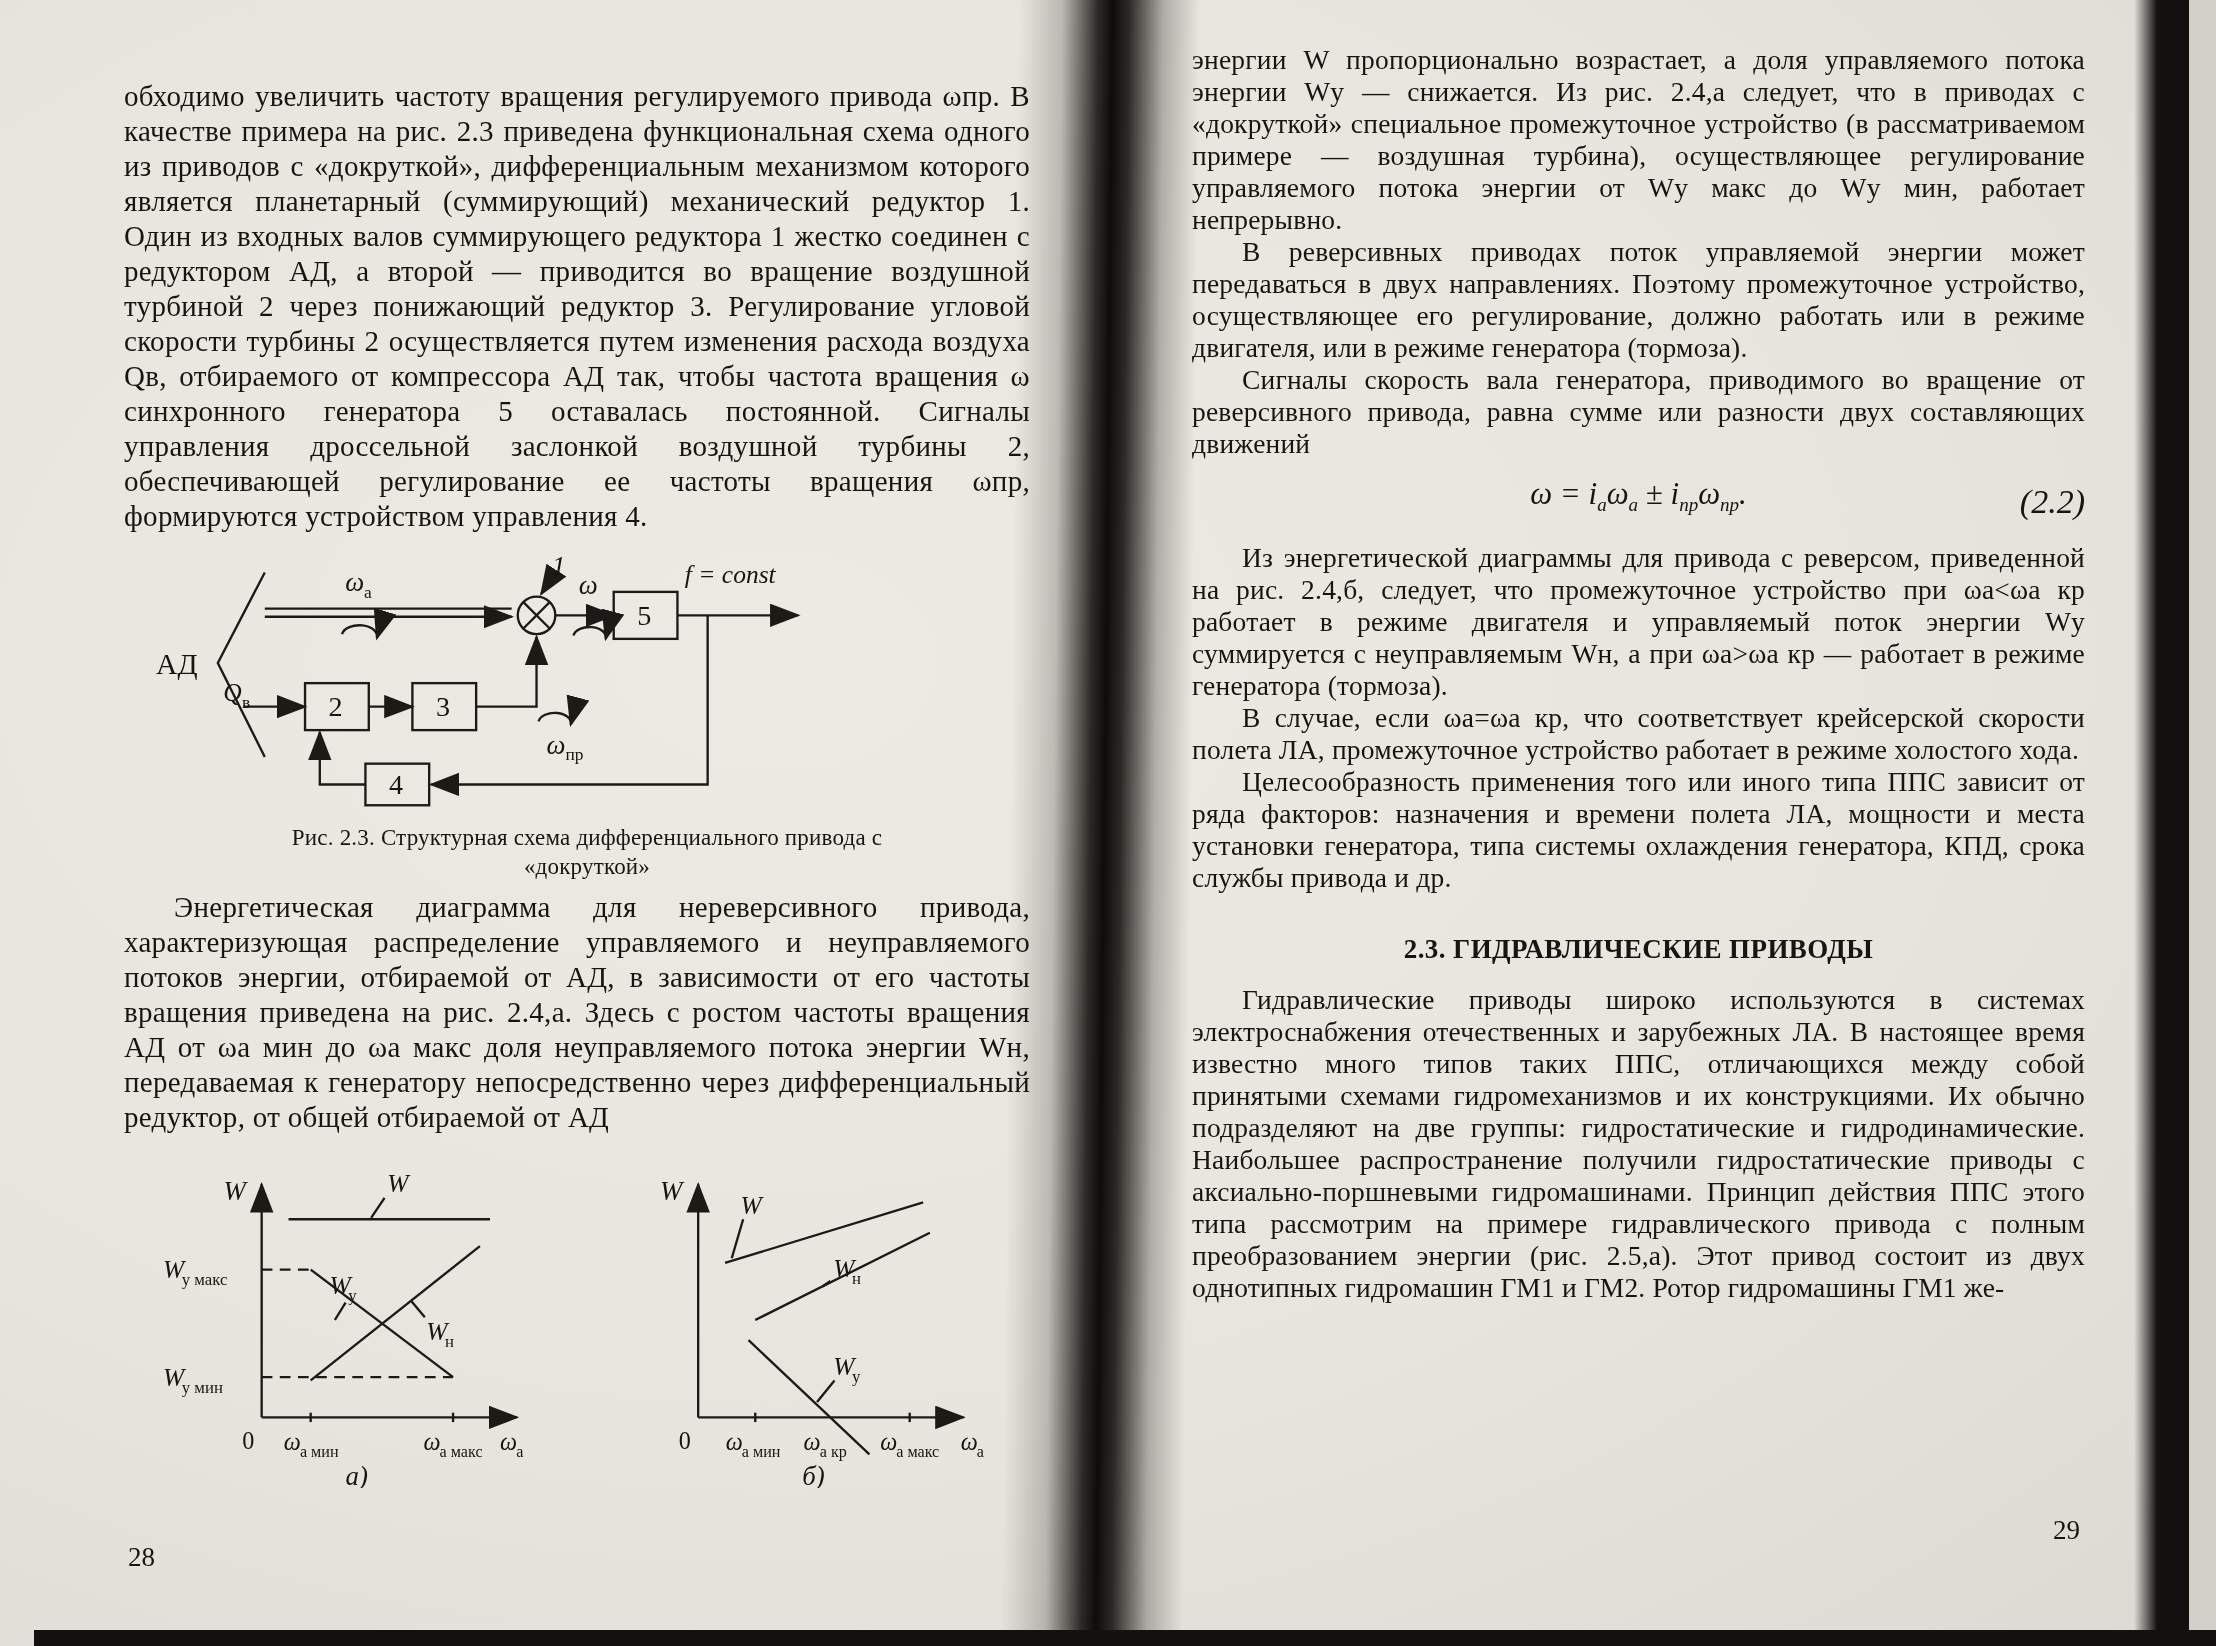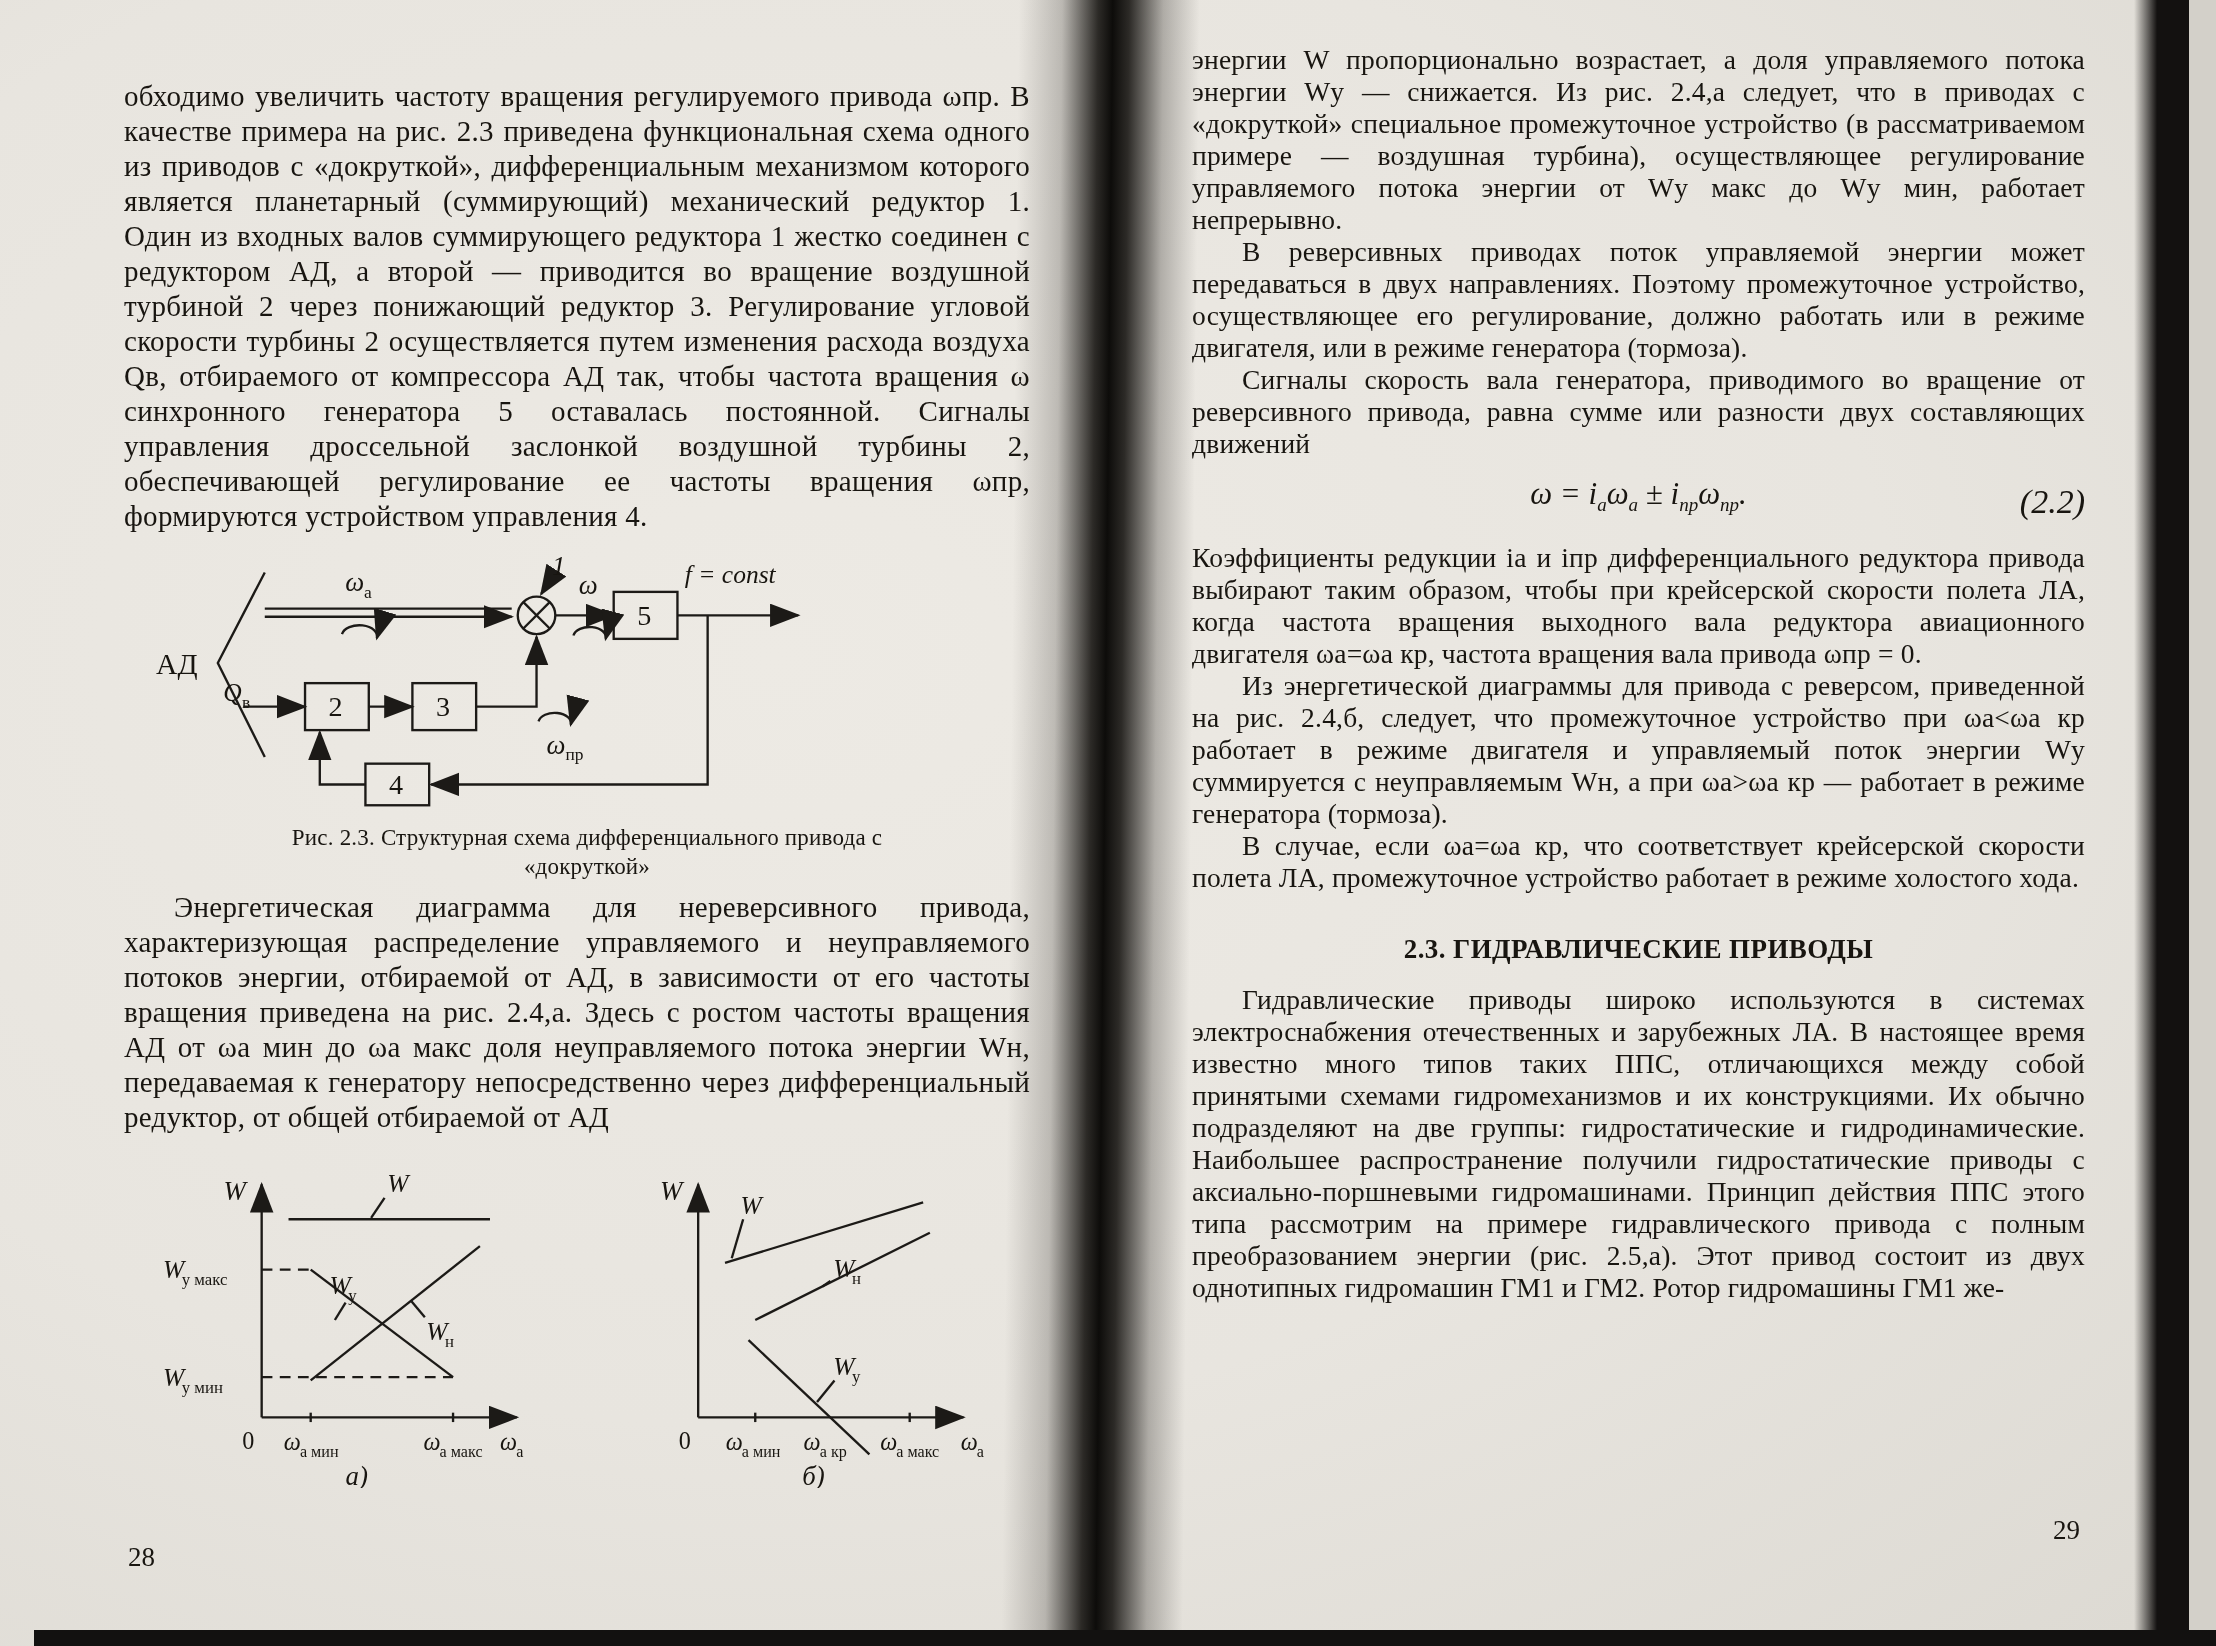"Коэффициенты редукции iа и iпр" p { html: <p>Коэффициенты редукции iа и iпр дифференциального редуктора привода выбирают таким образом, чтобы при крейсерской скорости полета ЛА, когда частота вращения выходного вала редуктора авиационного двигателя ωа=ωа кр, частота вращения вала привода ωпр = 0.</p> -> none }
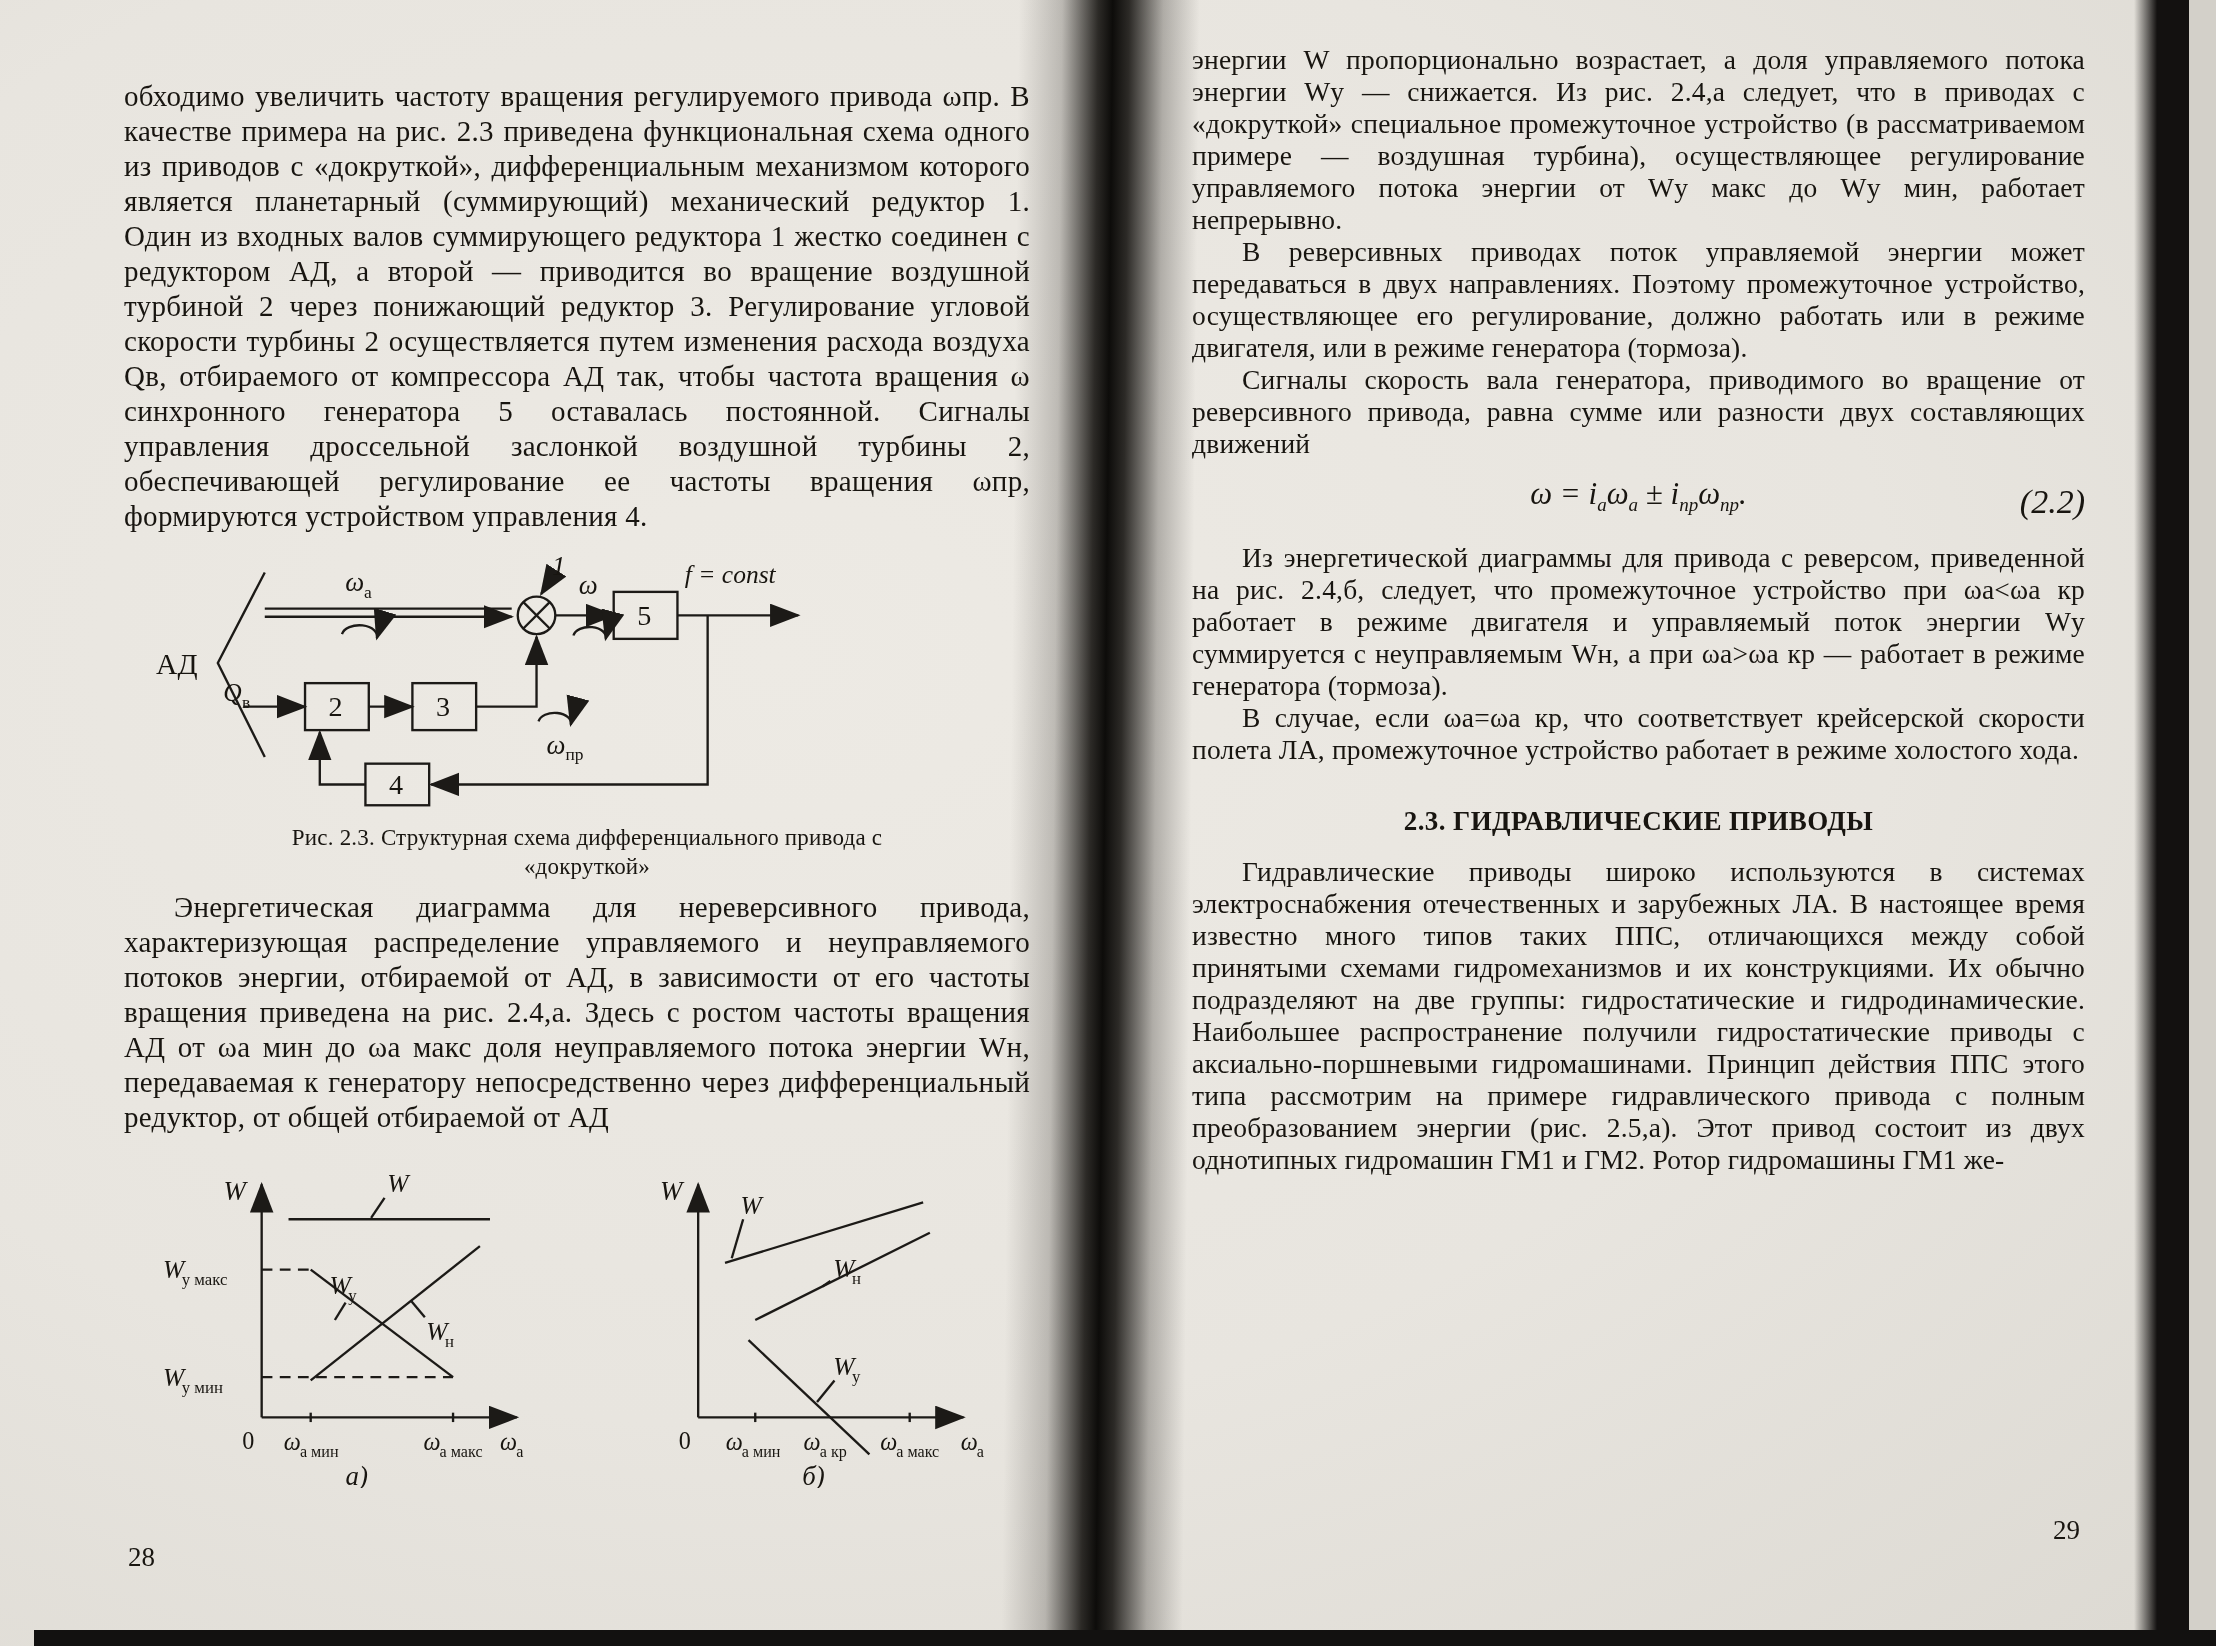"Целесообразность применения того или" p.indent { html: none -> <p>Целесообразность применения того или иного типа ППС зависит от ряда факторов: назначения и времени полета ЛА, мощности и места установки генератора, типа системы охлаждения генератора, КПД, срока службы привода и др.</p> }
